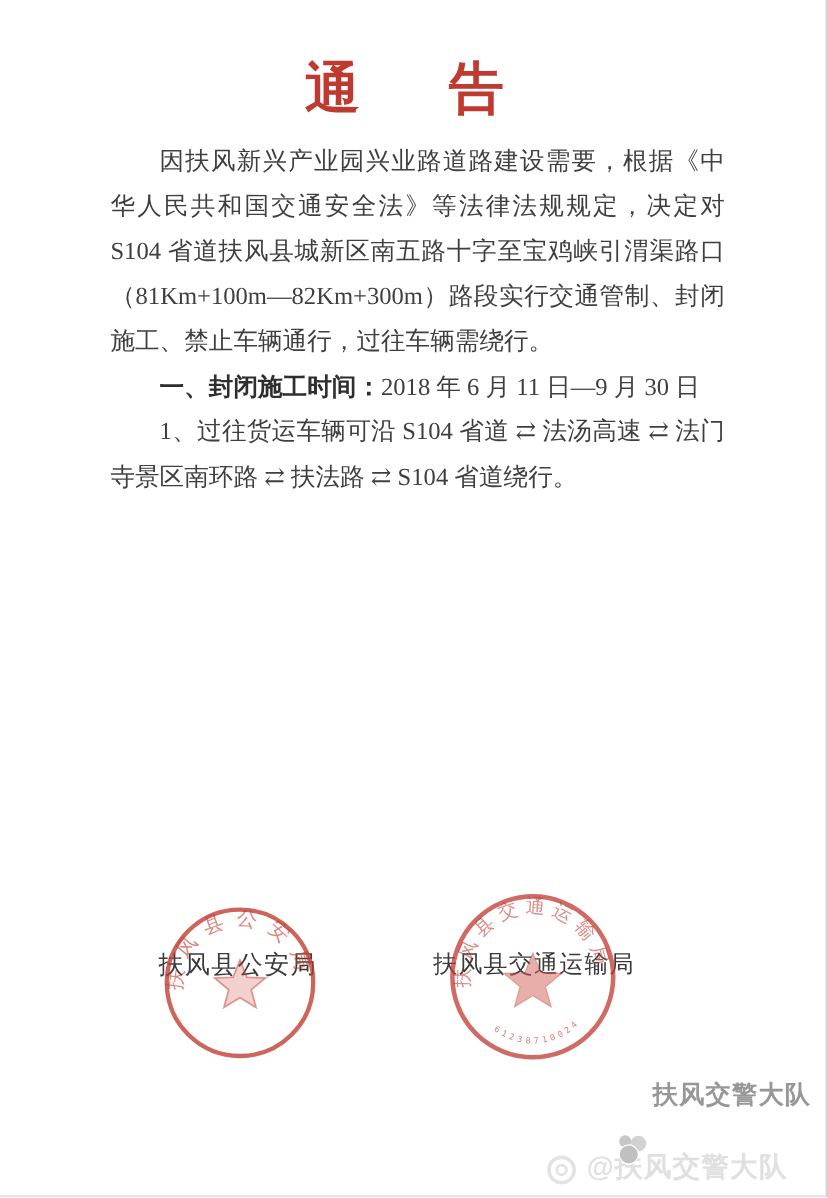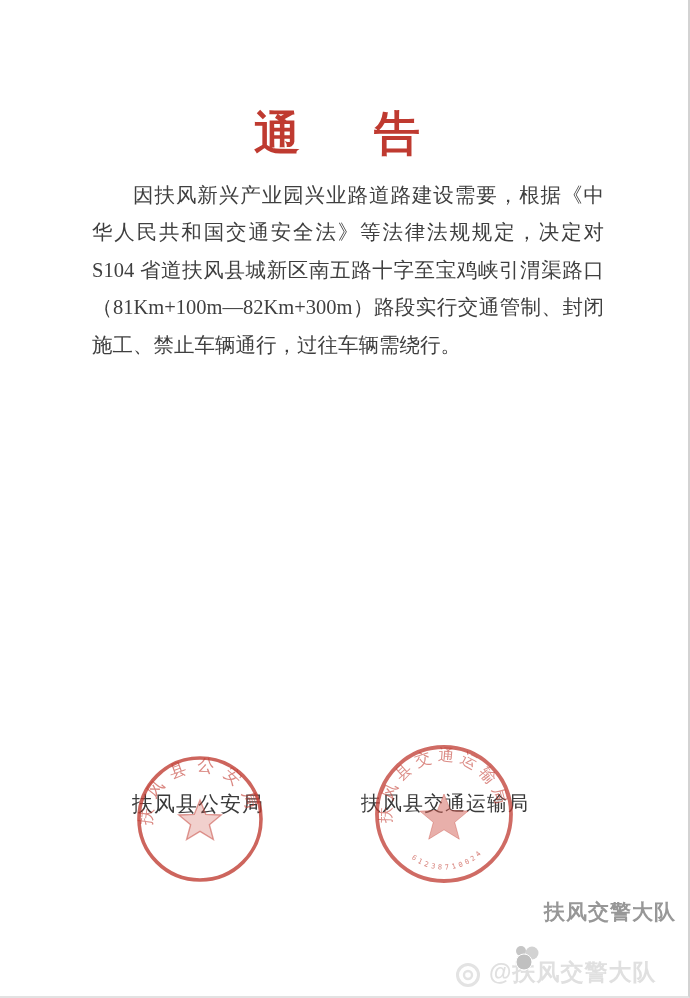"通 告" .doc-title { margin-top: 103px -> 43px }
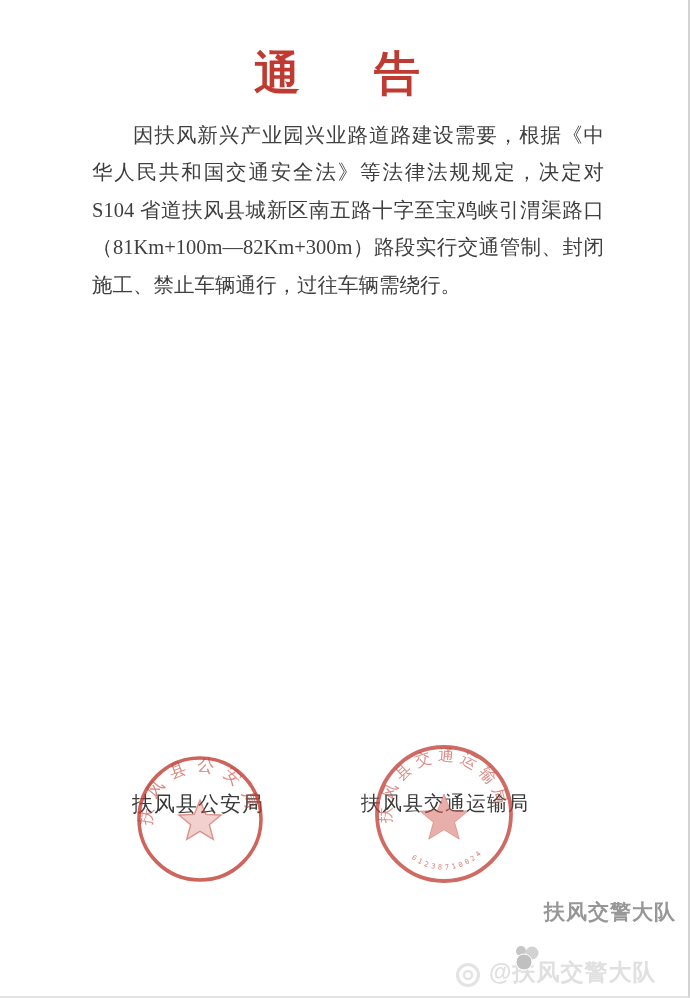"一、封闭施工时间：2018 年 6 月 11" p { html: none -> <p><span>一、封闭施工时间：</span><span>2018 年 6 月 11 日—9 月 30 日</span></p> }
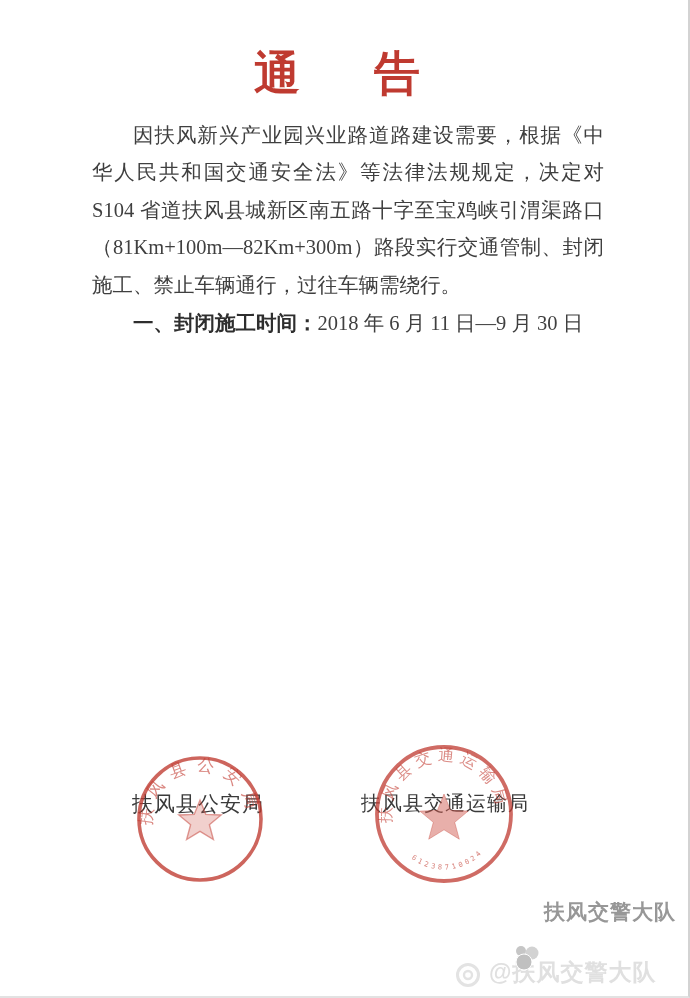"1、过往货运车辆可沿 S104 省道 ⇄ 法汤高速" p { html: none -> <p>1、过往货运车辆可沿 S104 省道 ⇄ 法汤高速 ⇄ 法门寺景区南环路 ⇄ 扶法路 ⇄ S104 省道绕行。</p> }
